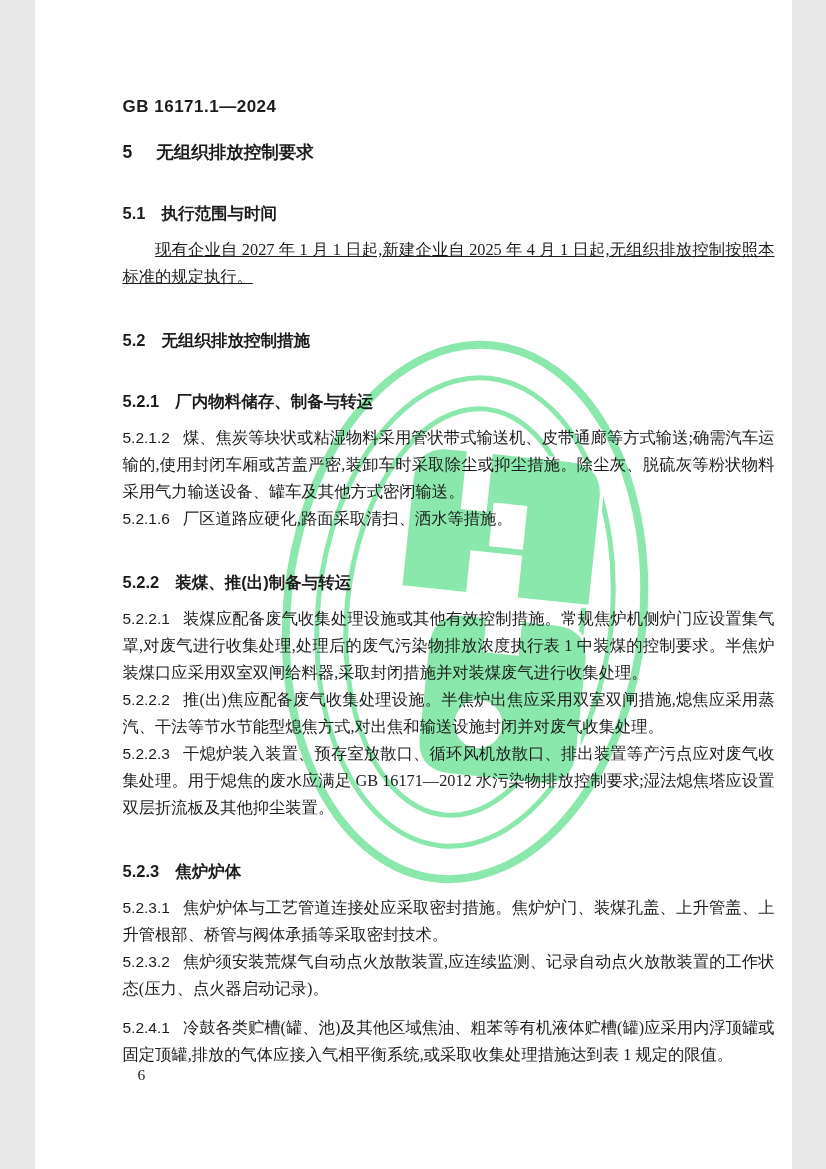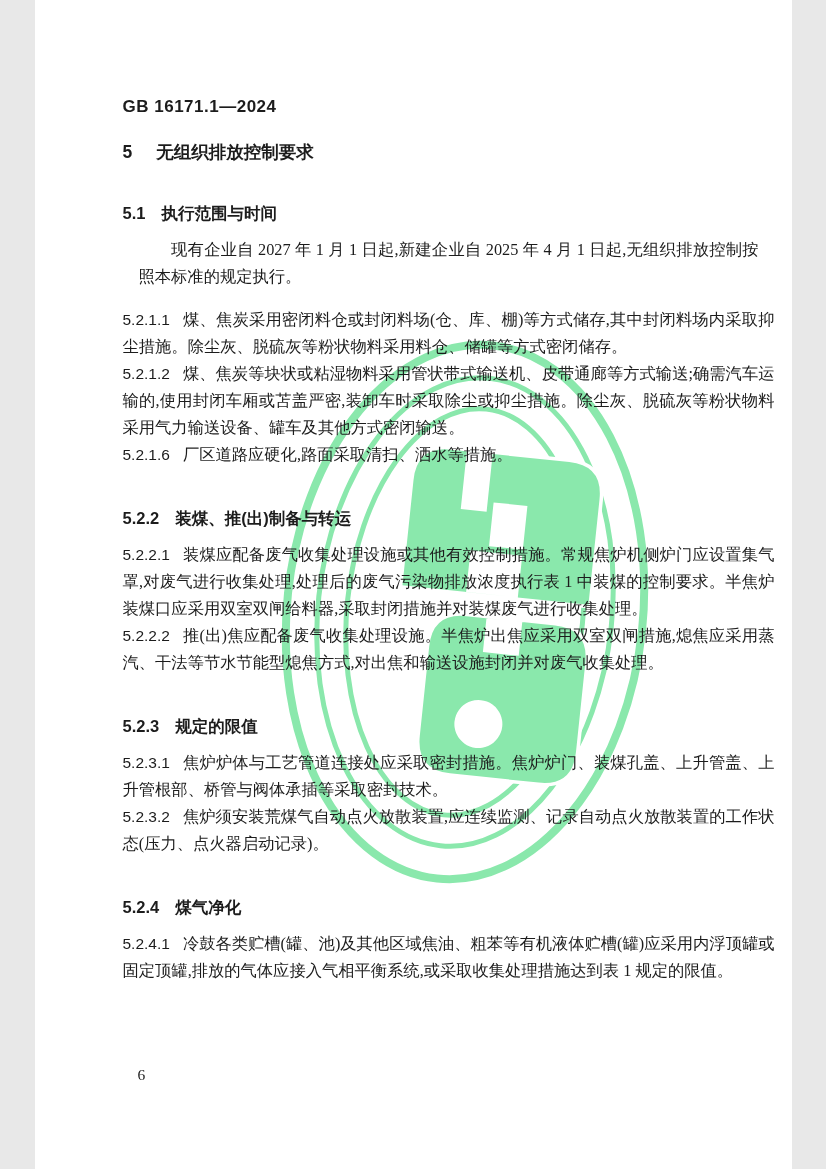"现有企业自 2027 年 1 月" .para { margin: 16px -> 0; text-decoration: none -> underline }
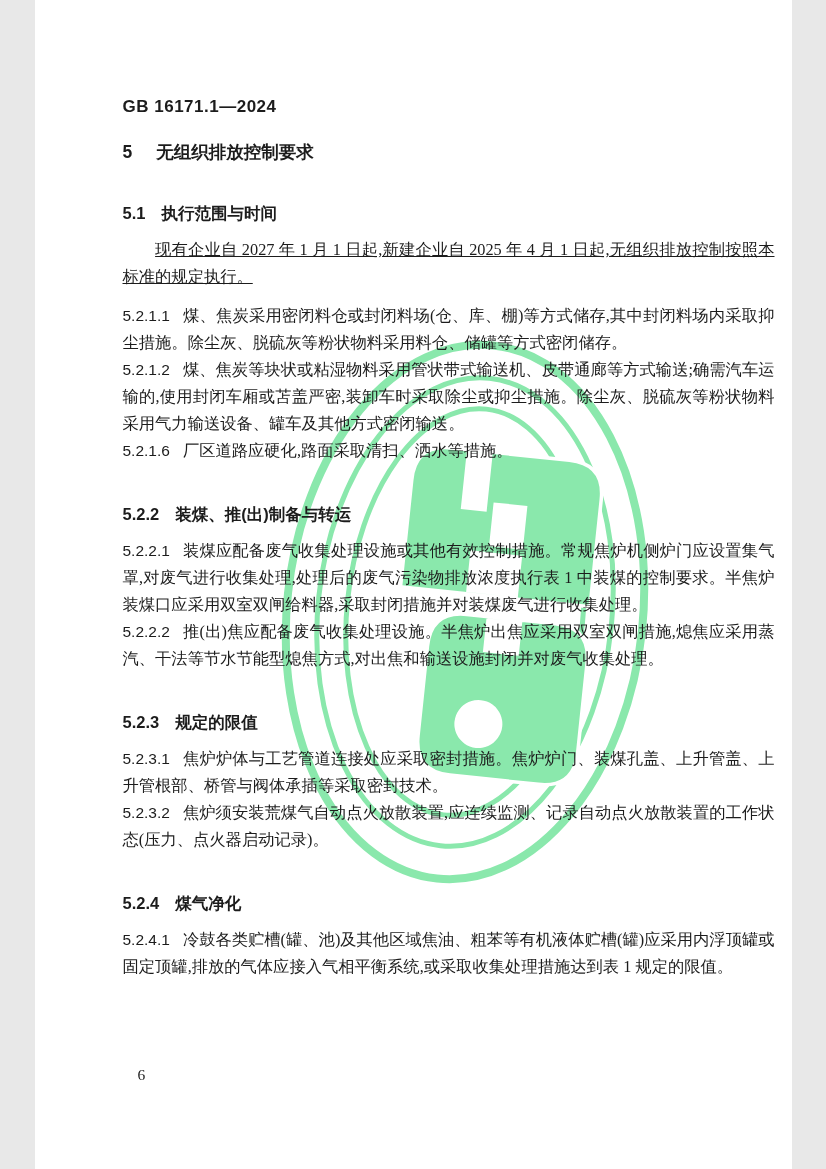"5.2 无组织排放控制措施" div.h-sub { html: none -> <div> <span>5.2</span><span>无组织排放控制措施</span> </div> }
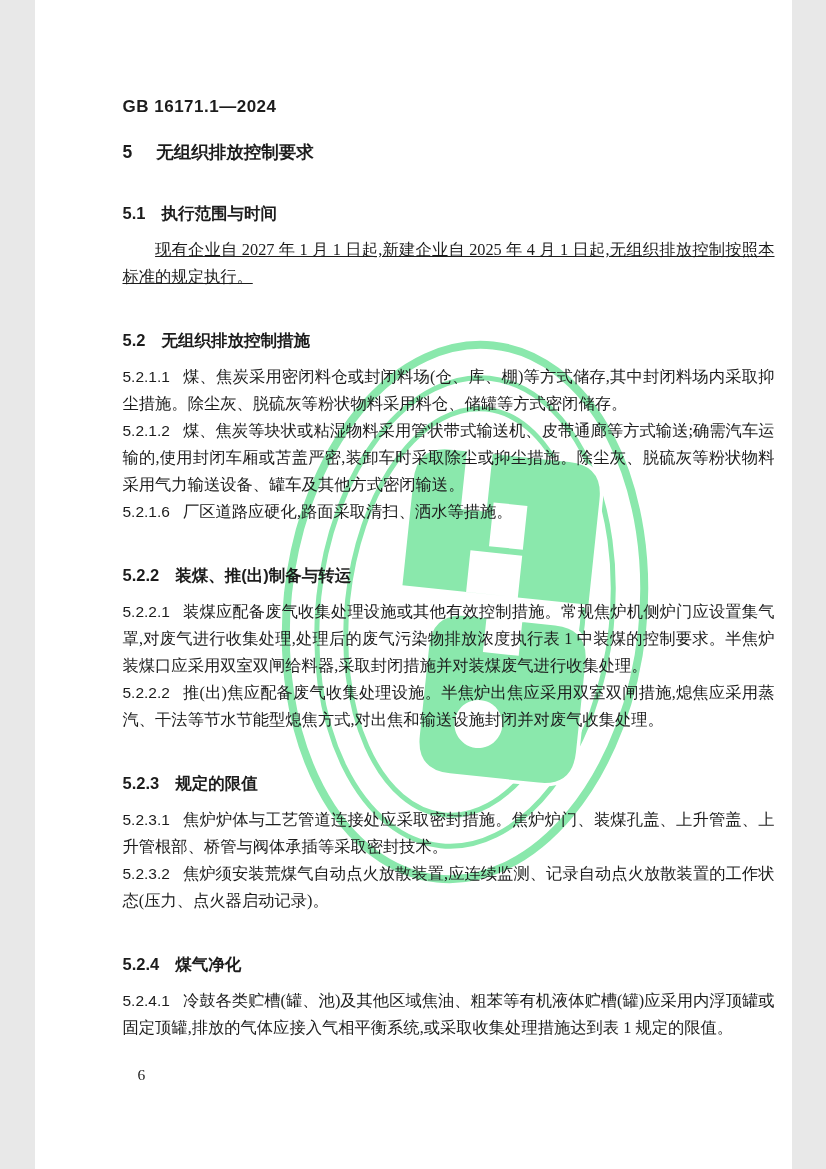"5.2.1 厂内物料储存、制备与转运" div.h-sub { html: none -> <div> <span>5.2.1</span><span>厂内物料储存、制备与转运</span> </div> }
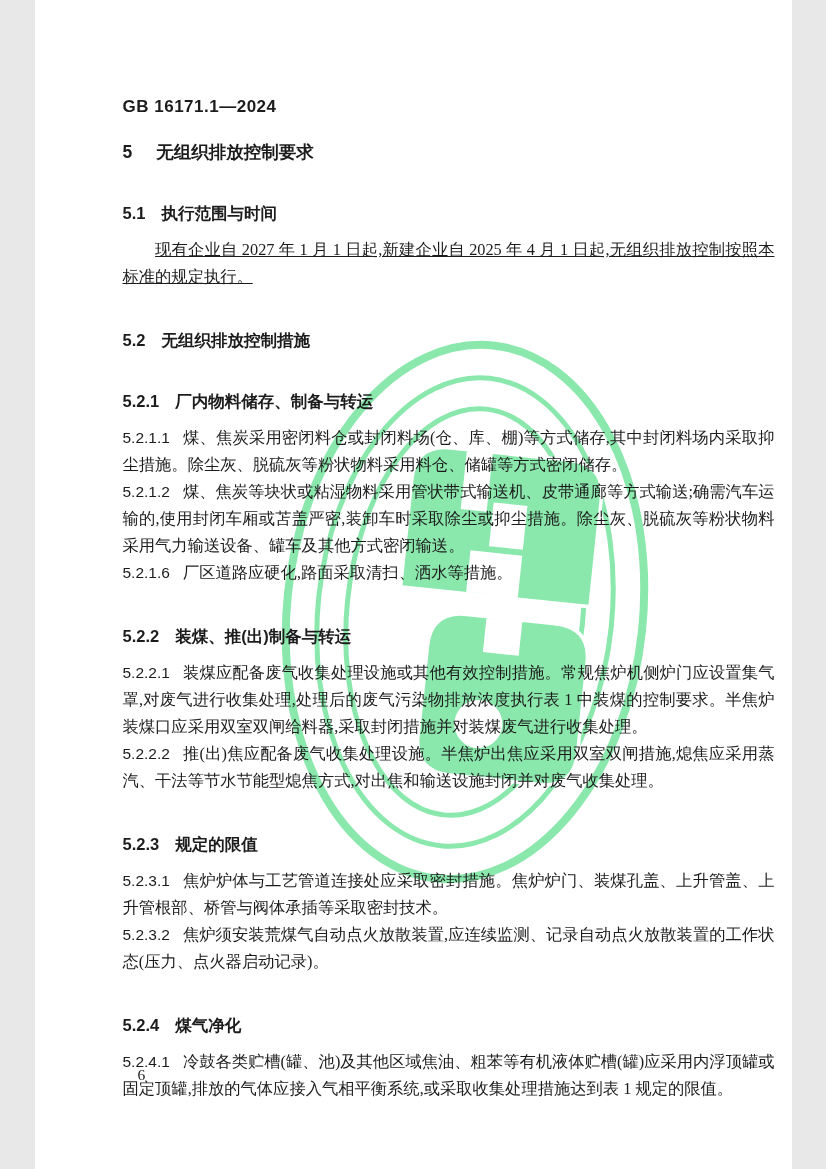"5.2.1.1" p.clause { html: <p><span>5.2.1.1</span><span>煤、焦炭采用密闭料仓或封闭料场(仓、库、棚)等方式储存,其中封闭料场内采取抑尘措施。除尘灰、脱硫灰等粉状物料采用料仓、储罐等方式密闭储存。</span></p> -> none }
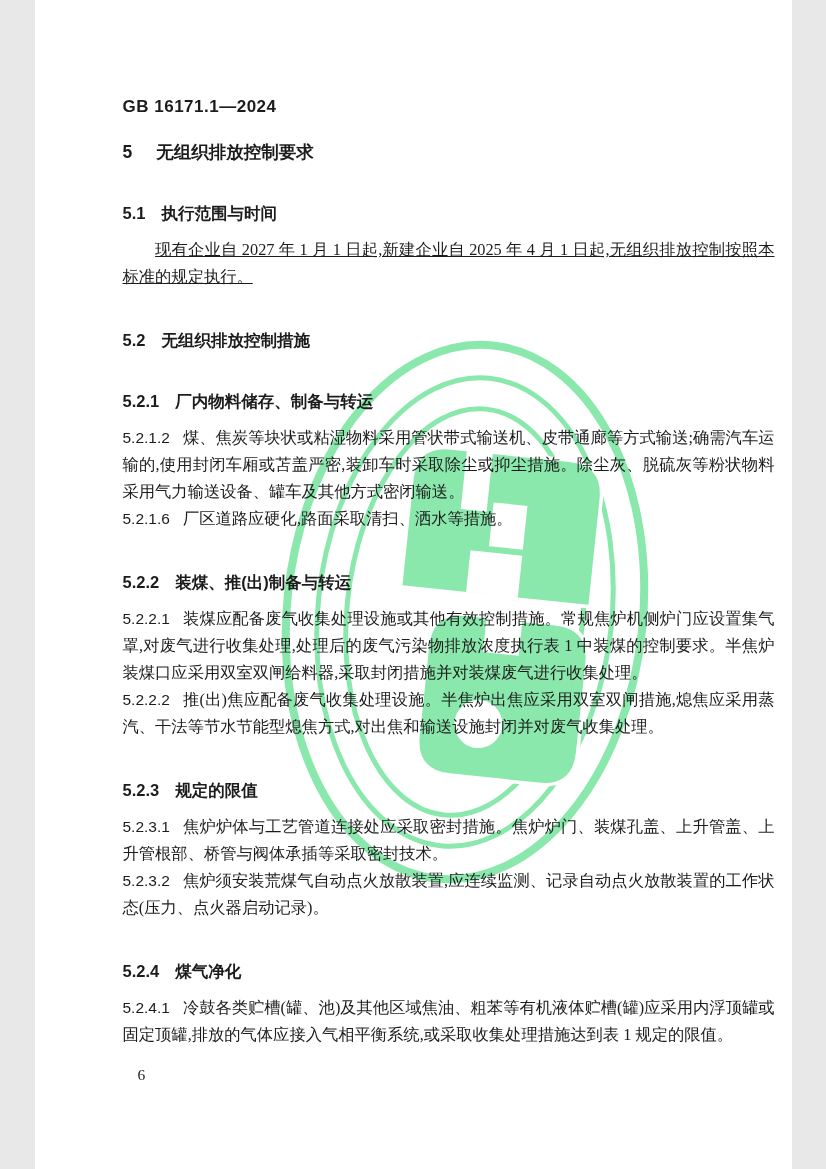"5.2.2.3" p.clause { html: none -> <p><span>5.2.2.3</span><span>干熄炉装入装置、预存室放散口、循环风机放散口、排出装置等产污点应对废气收集处理。用于熄焦的废水应满足 GB 16171—2012 水污染物排放控制要求;湿法熄焦塔应设置双层折流板及其他抑尘装置。</span></p> }
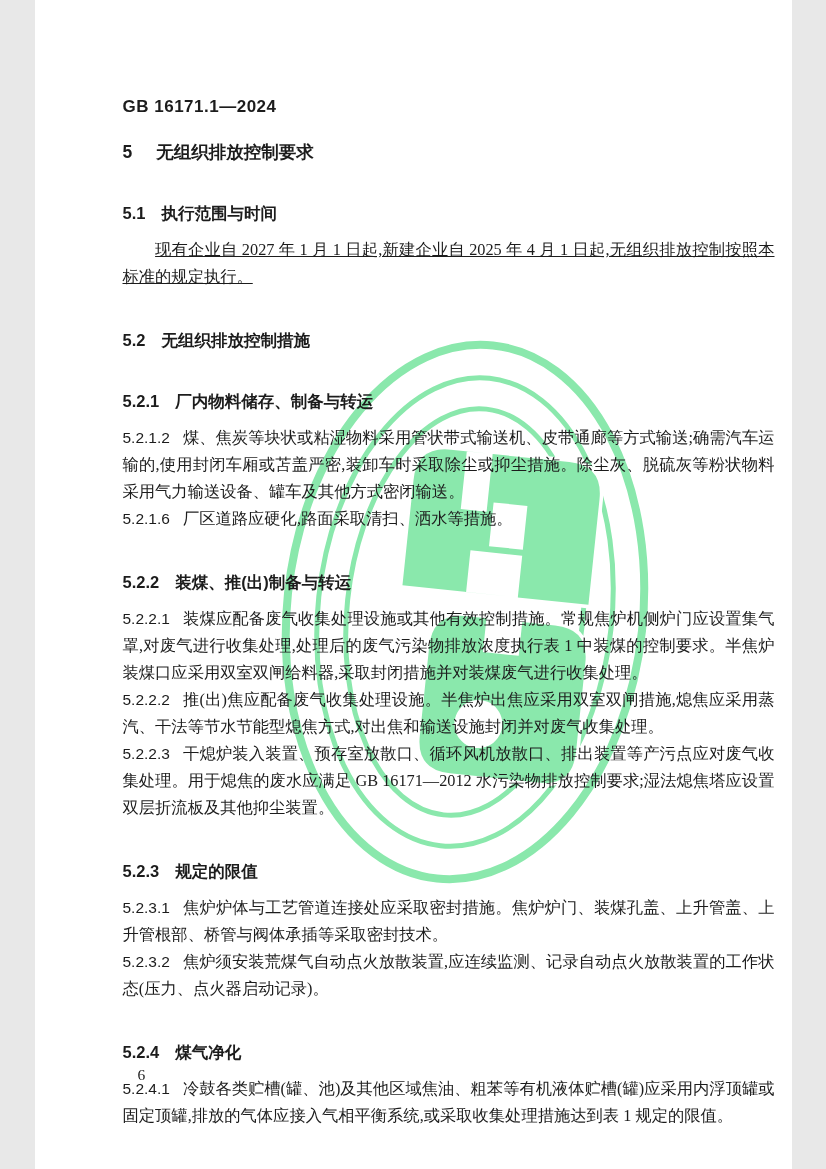"规定的限值" span { text: 规定的限值 -> 焦炉炉体 }
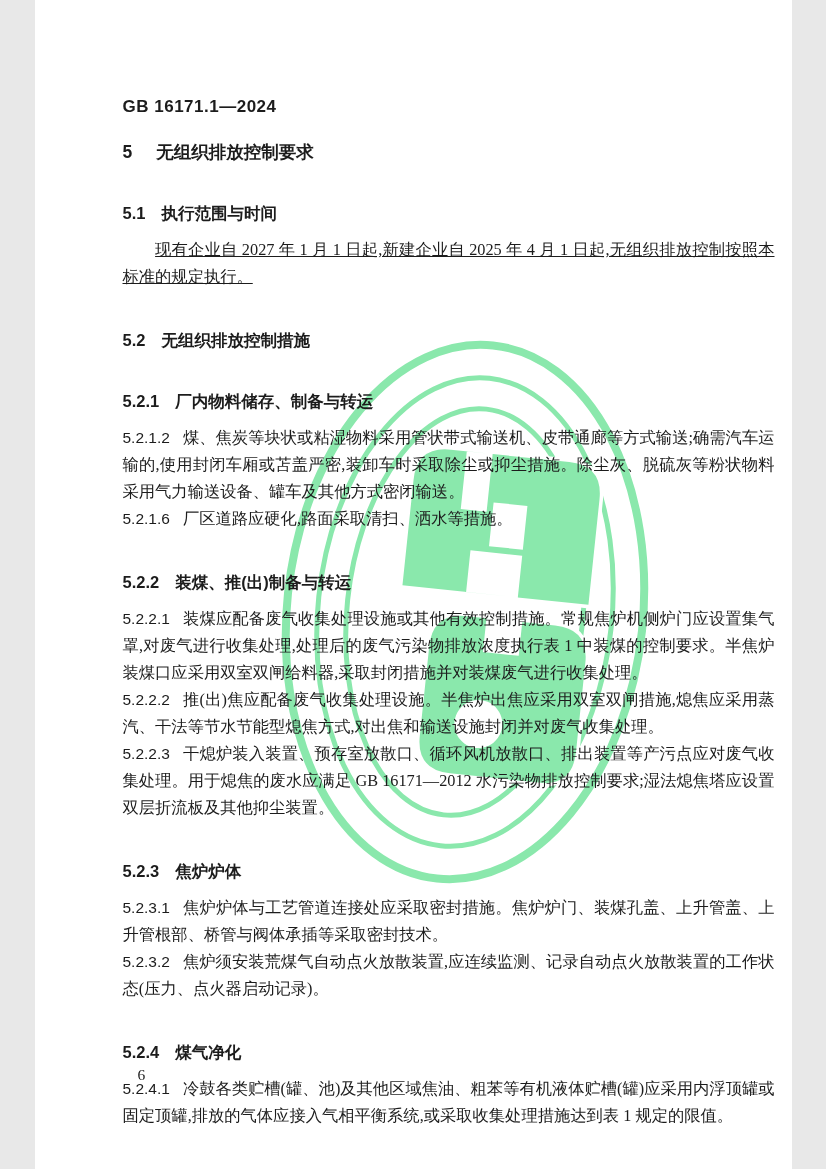"5.2.4 煤气净化" div.h-sub { html: <div> <span>5.2.4</span><span>煤气净化</span> </div> -> none }
